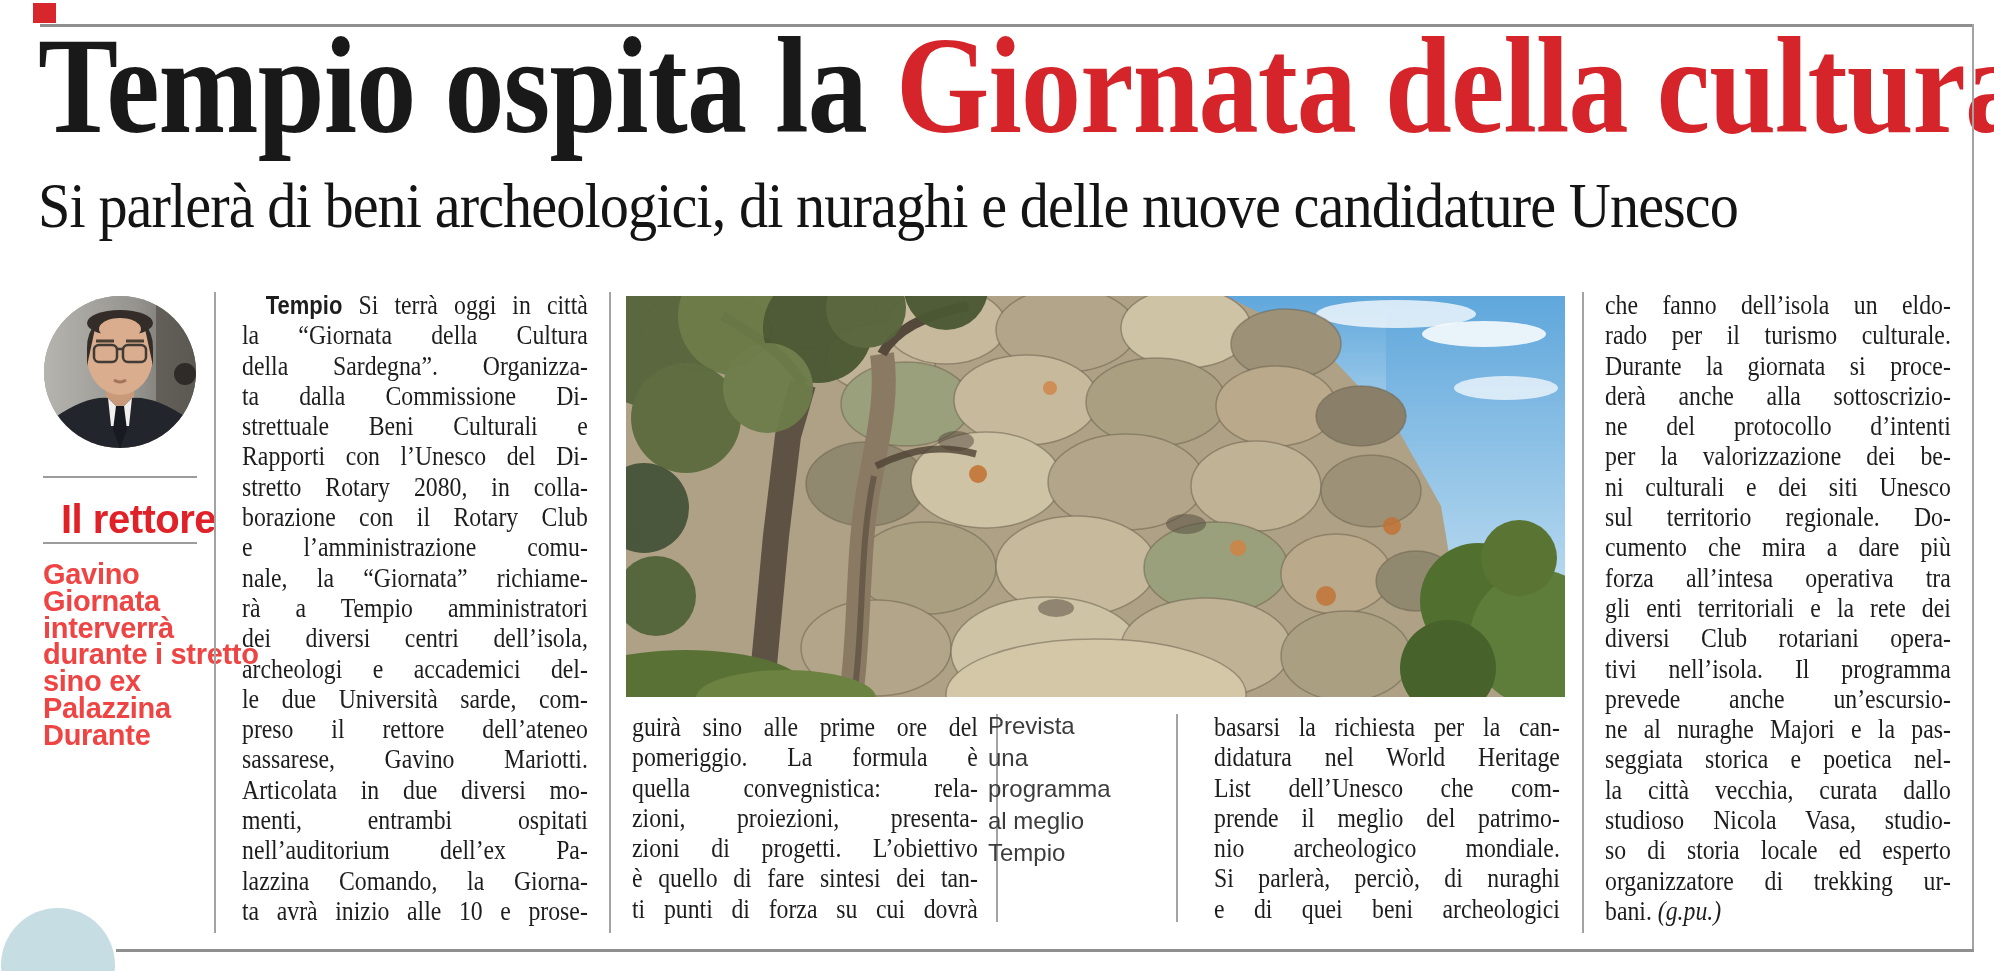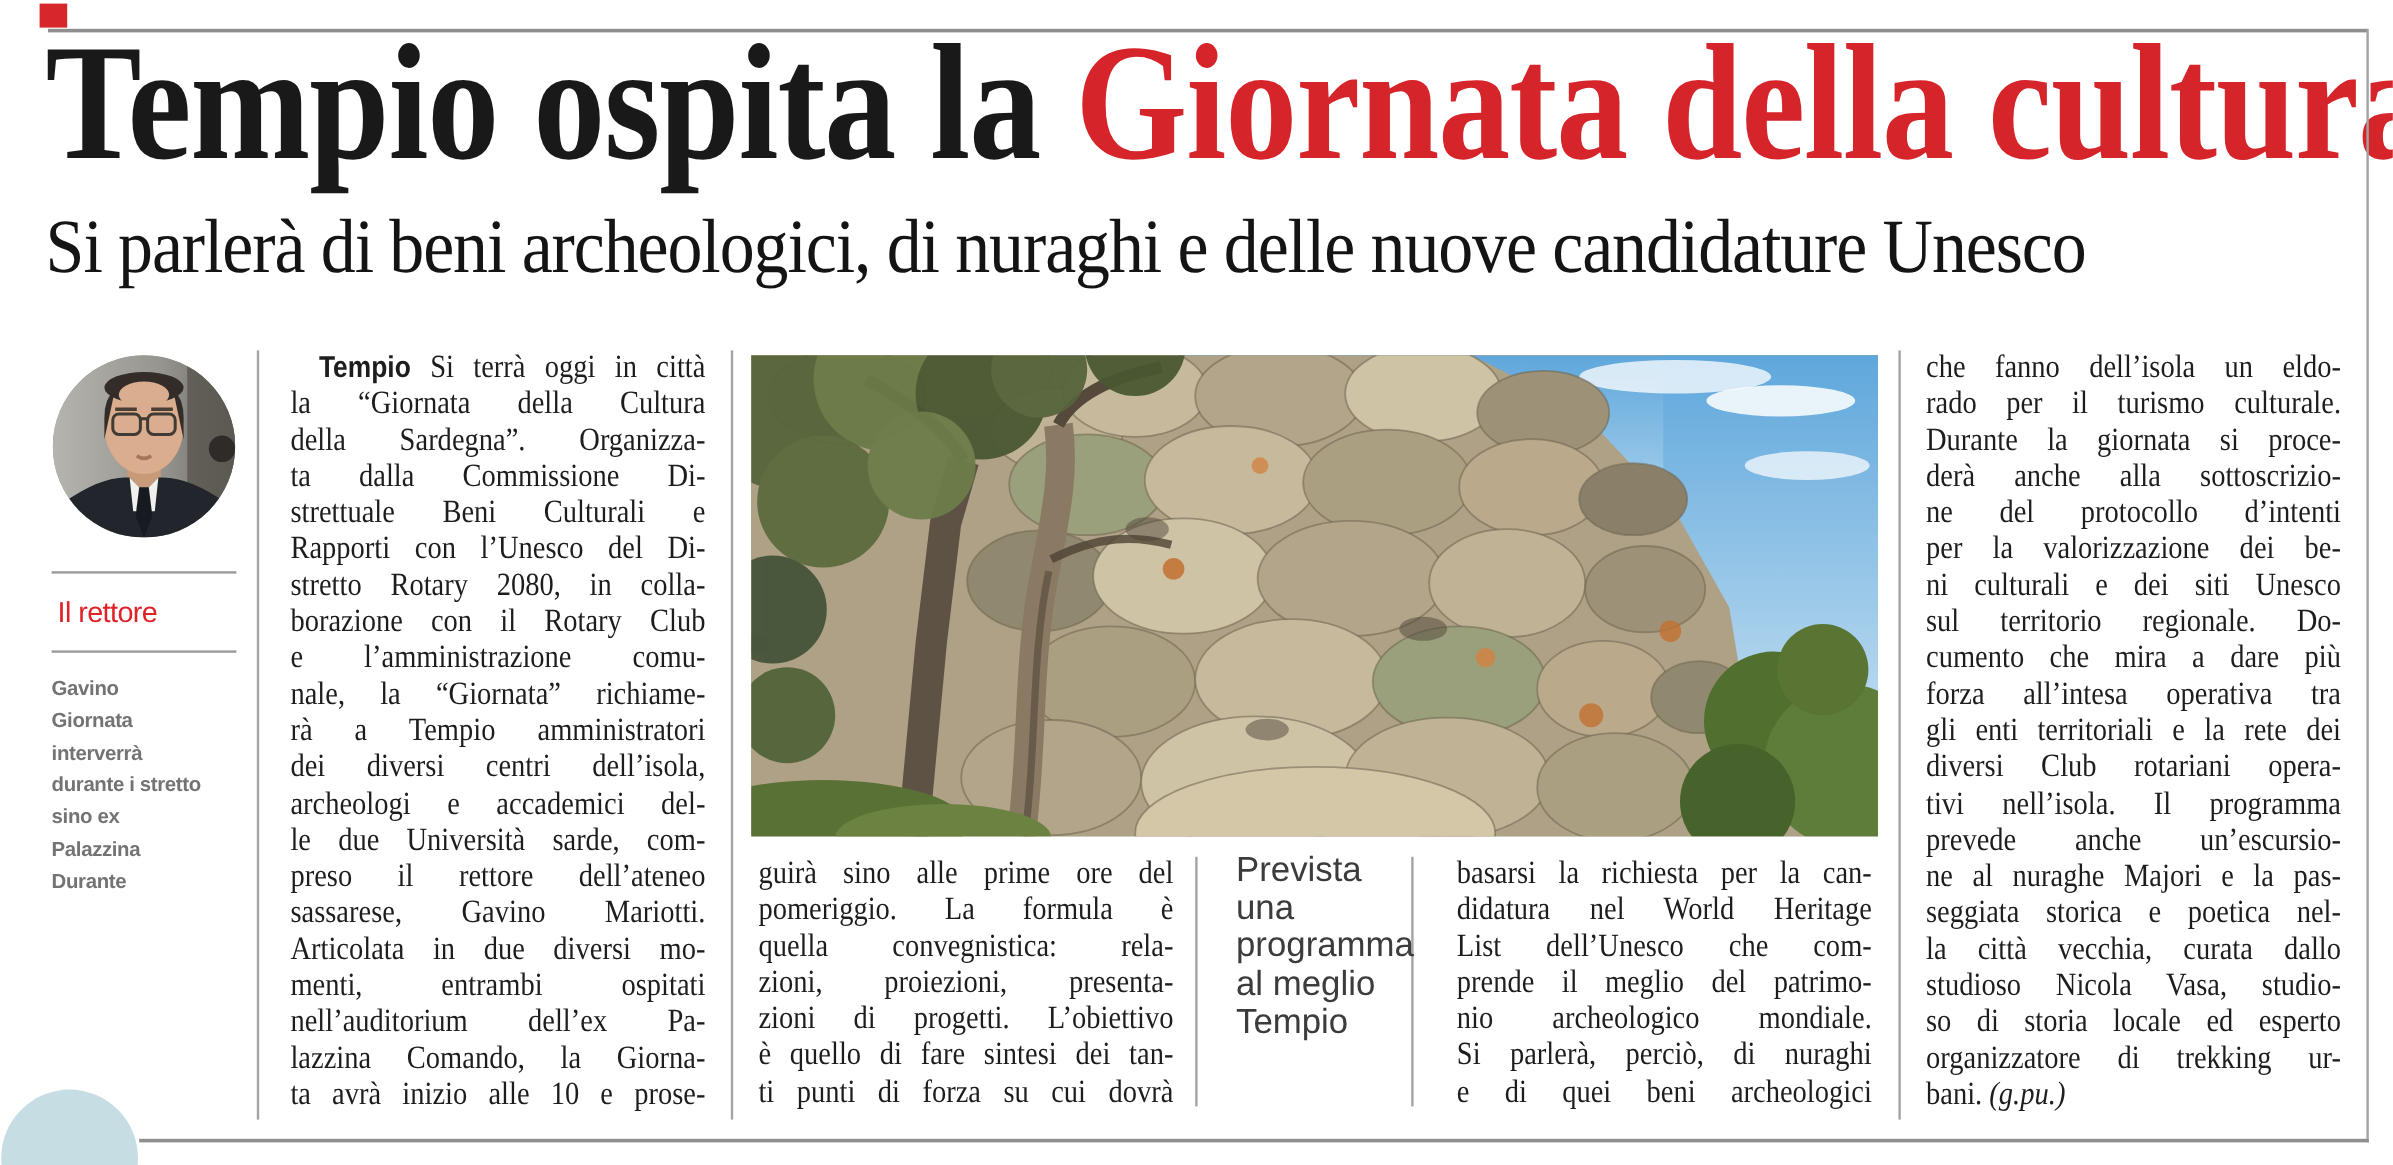"Il rettore" .sidebar-label { font-size: 24px -> 40px; font-weight: normal -> bold; left: 48px -> 61px }
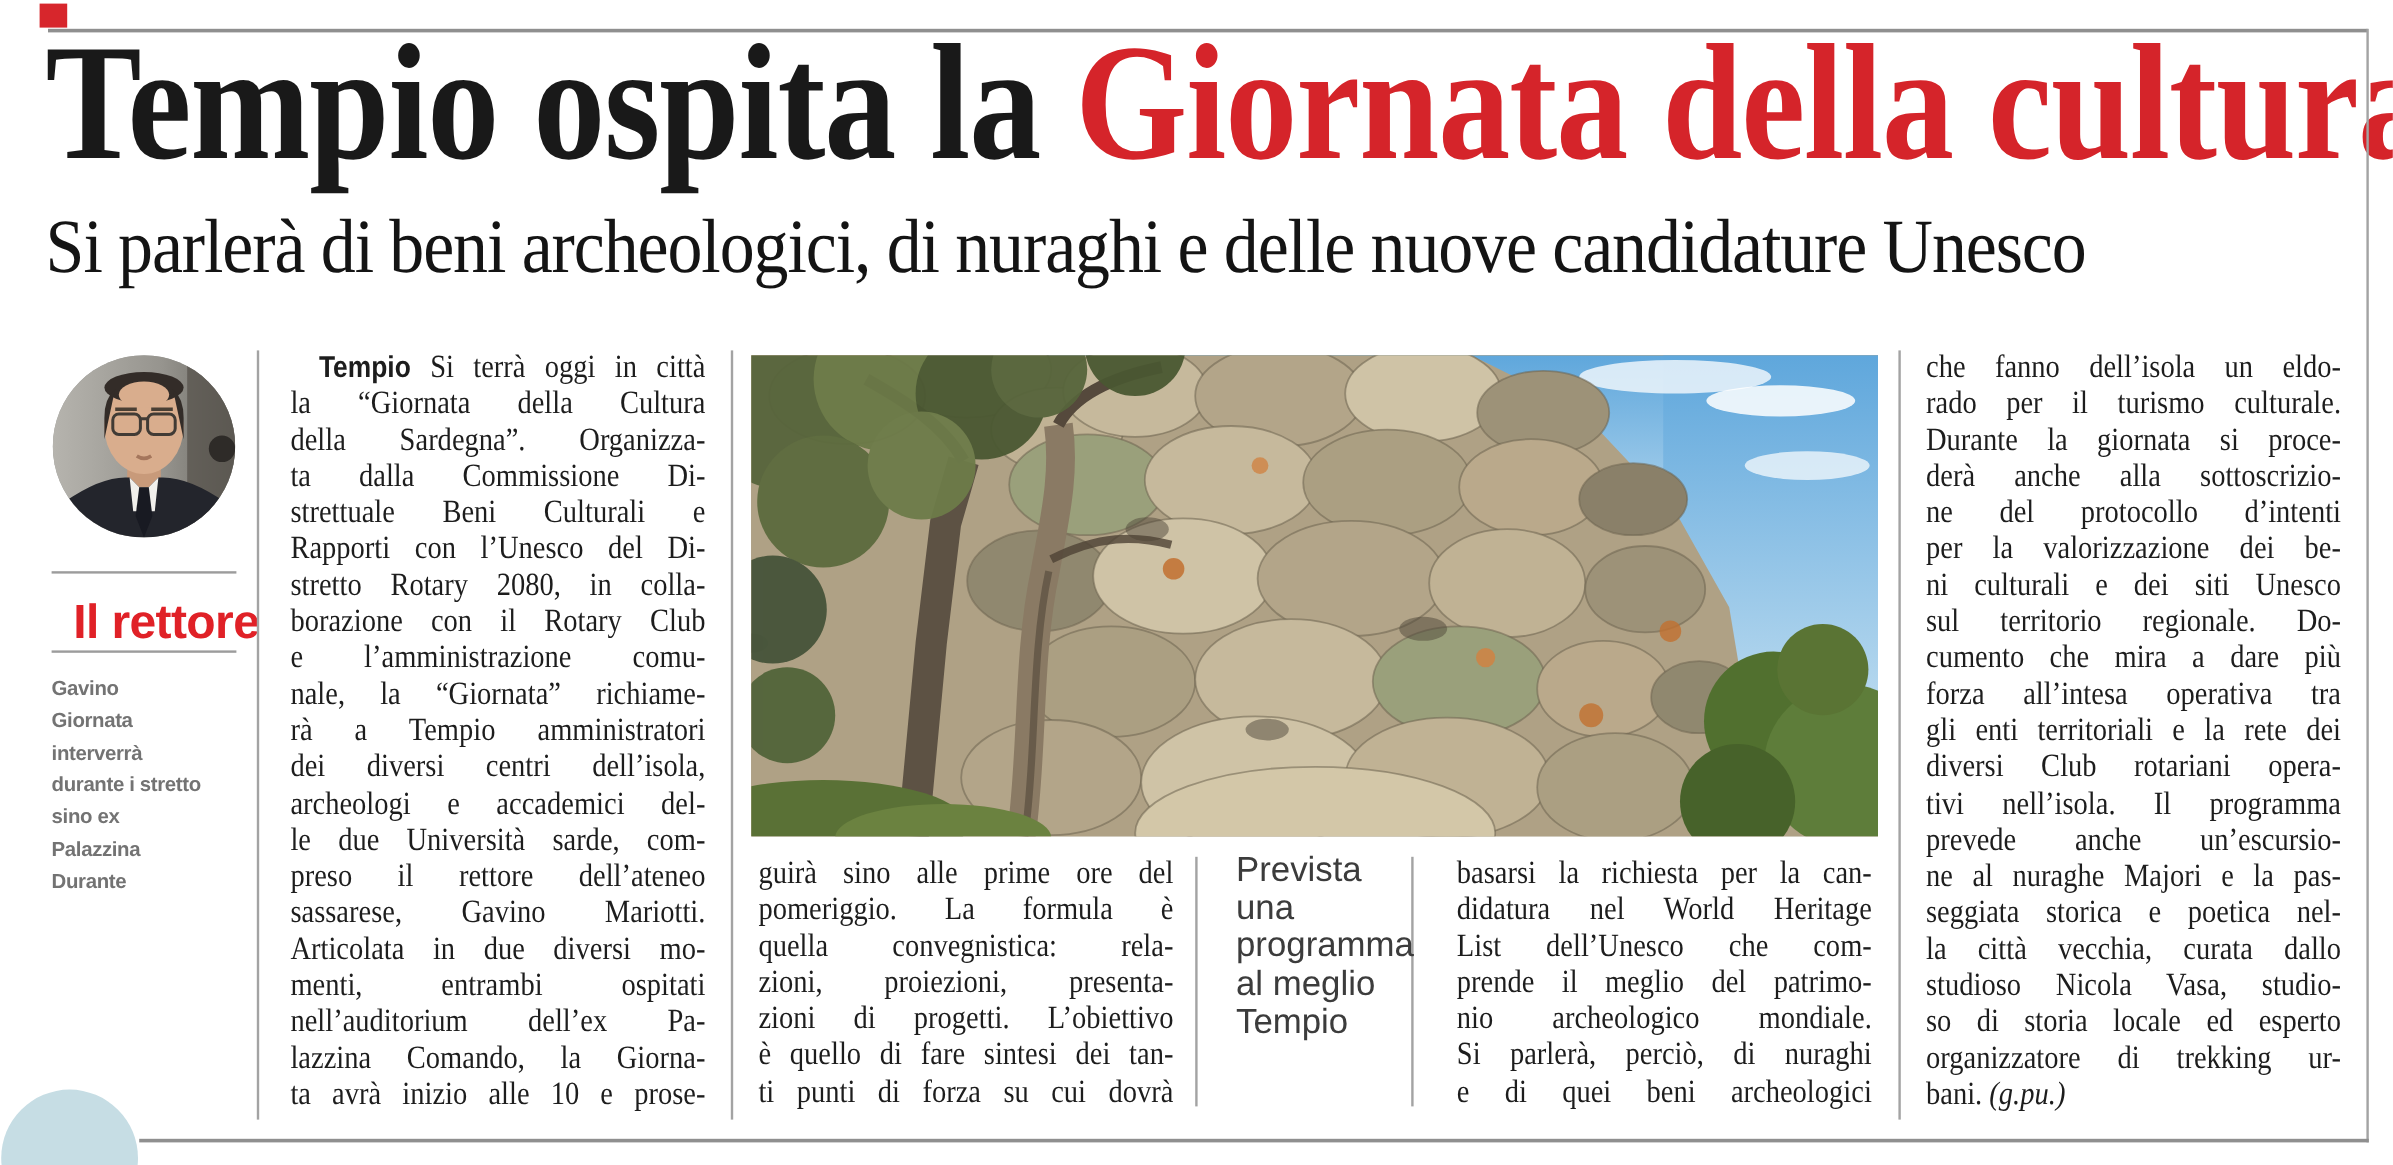"Gavino" .sidebar-caption { color: #737373 -> #ef4444; font-size: 17px -> 29px }
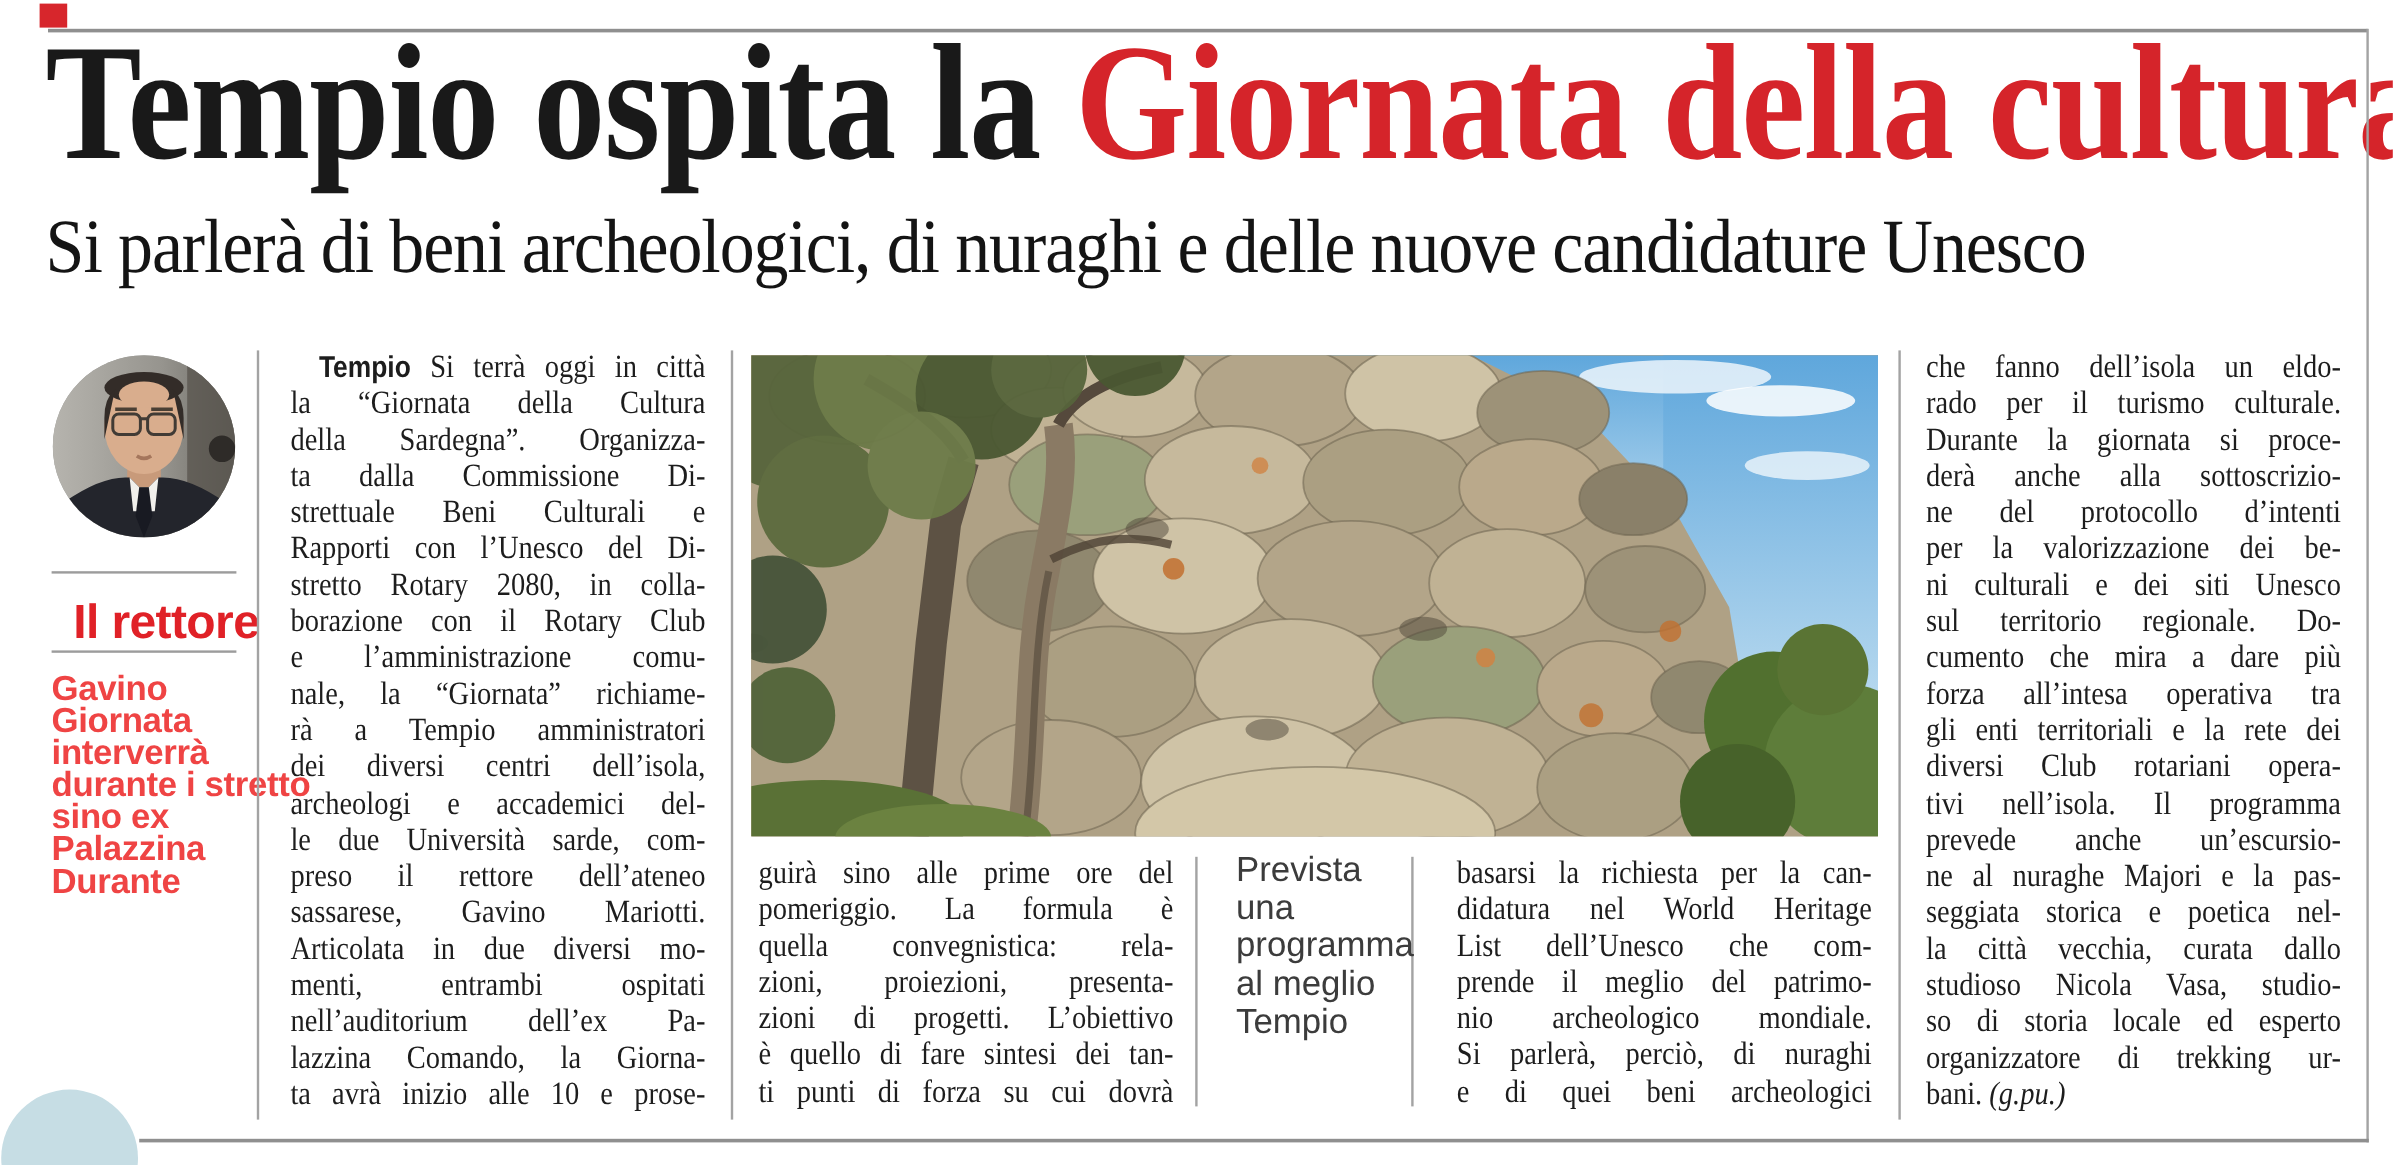"Prevista" .photo-caption { font-size: 29px -> 24px; left: 1030px -> 988px }
